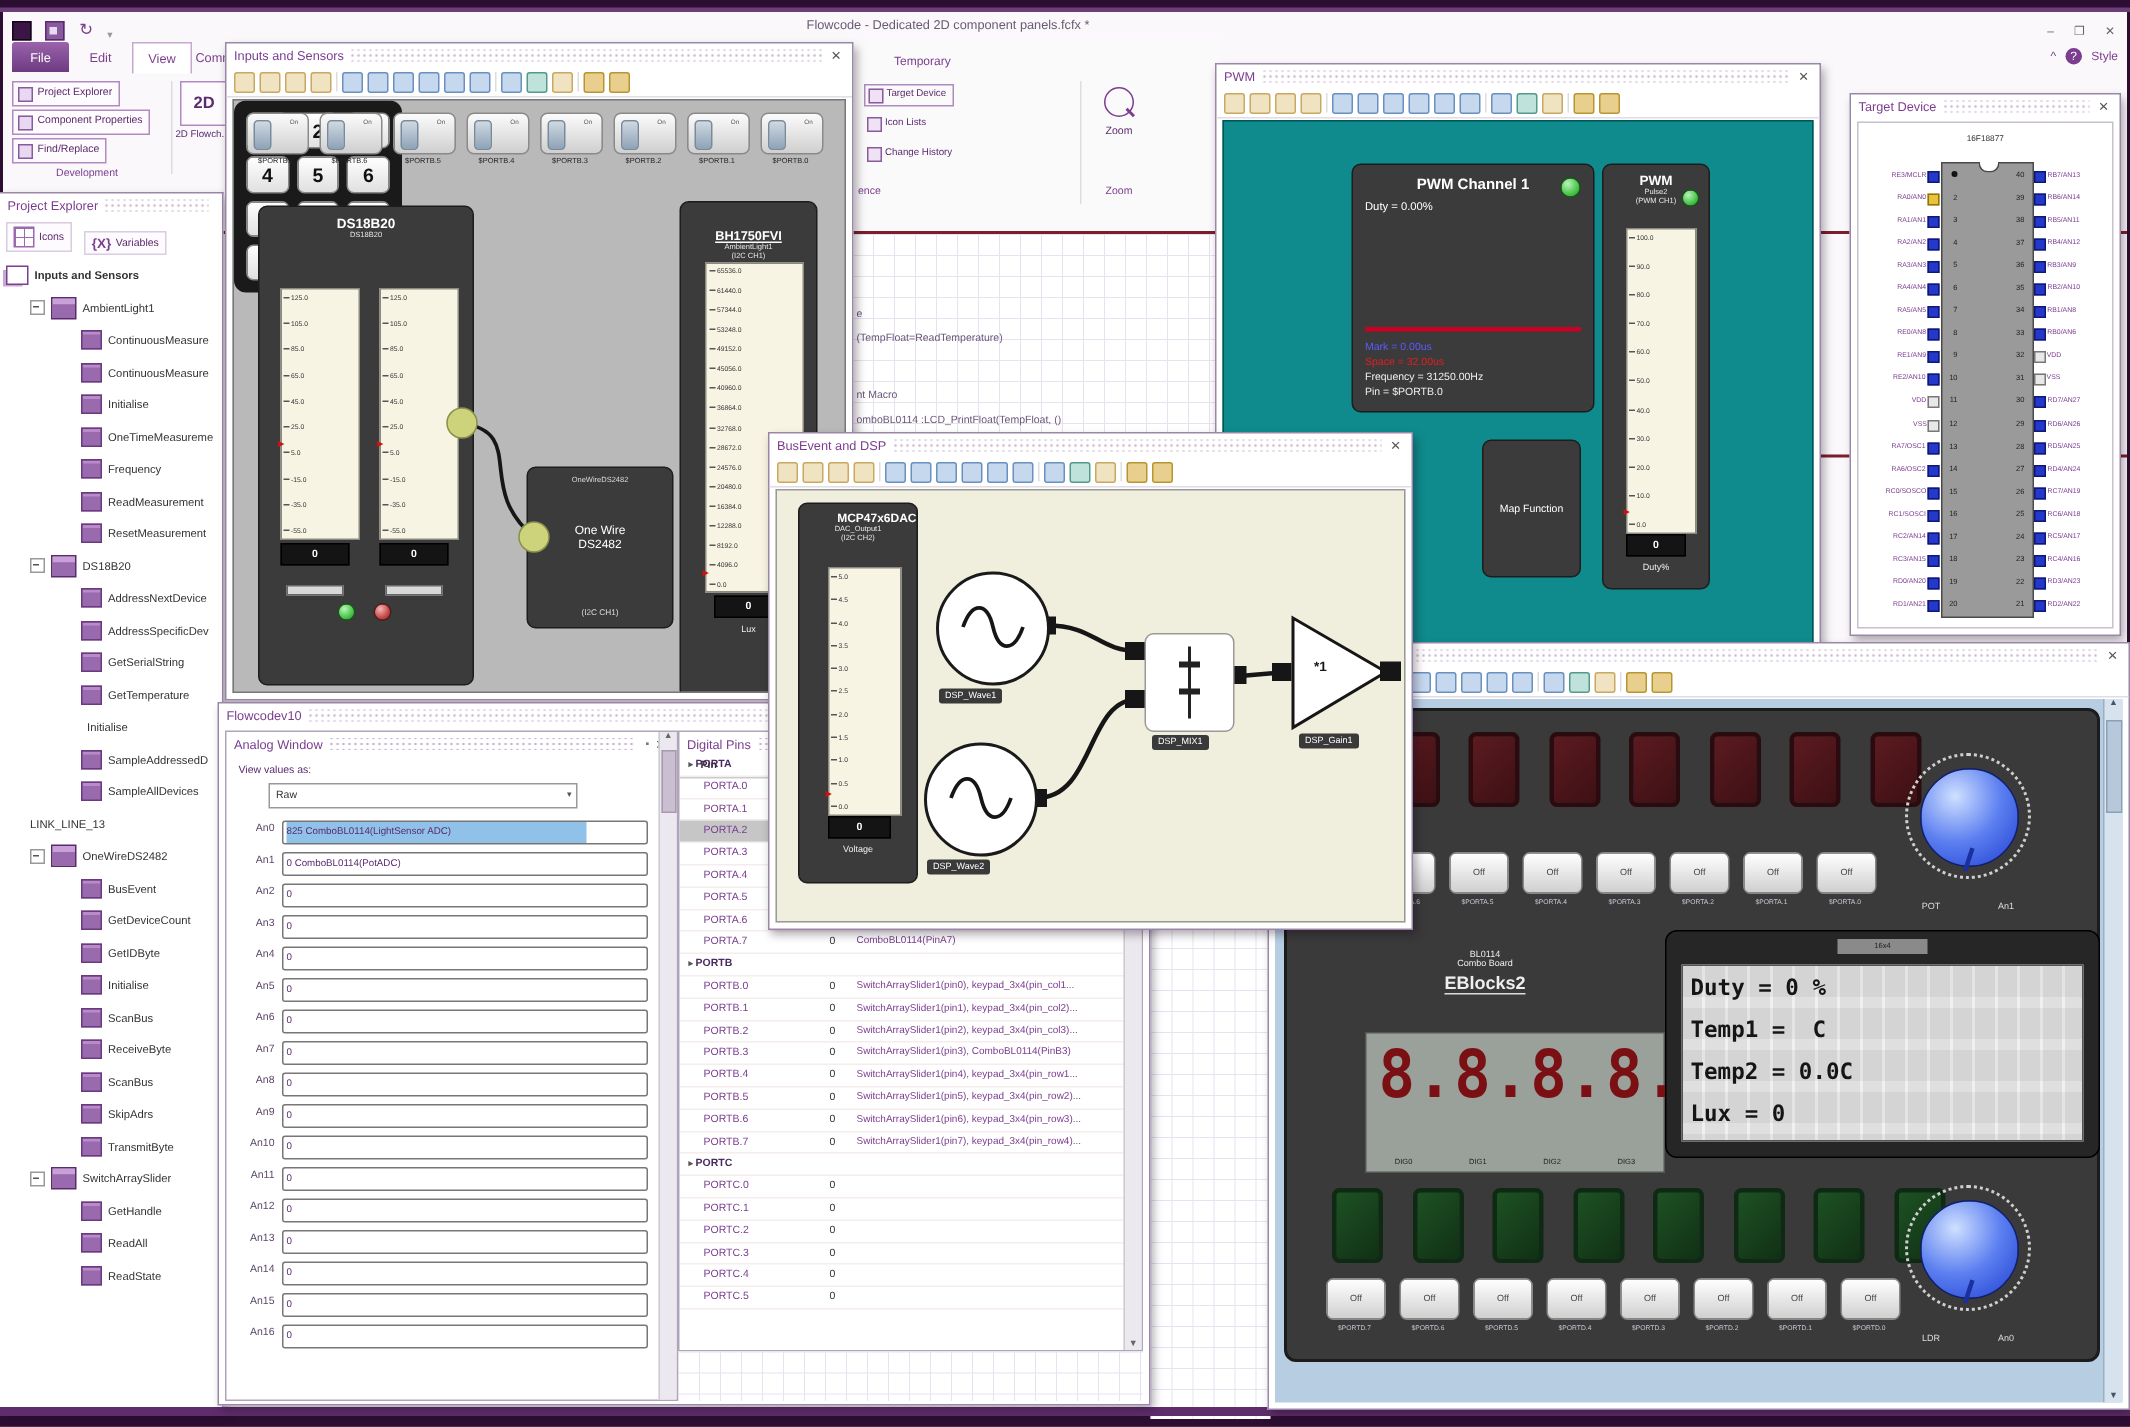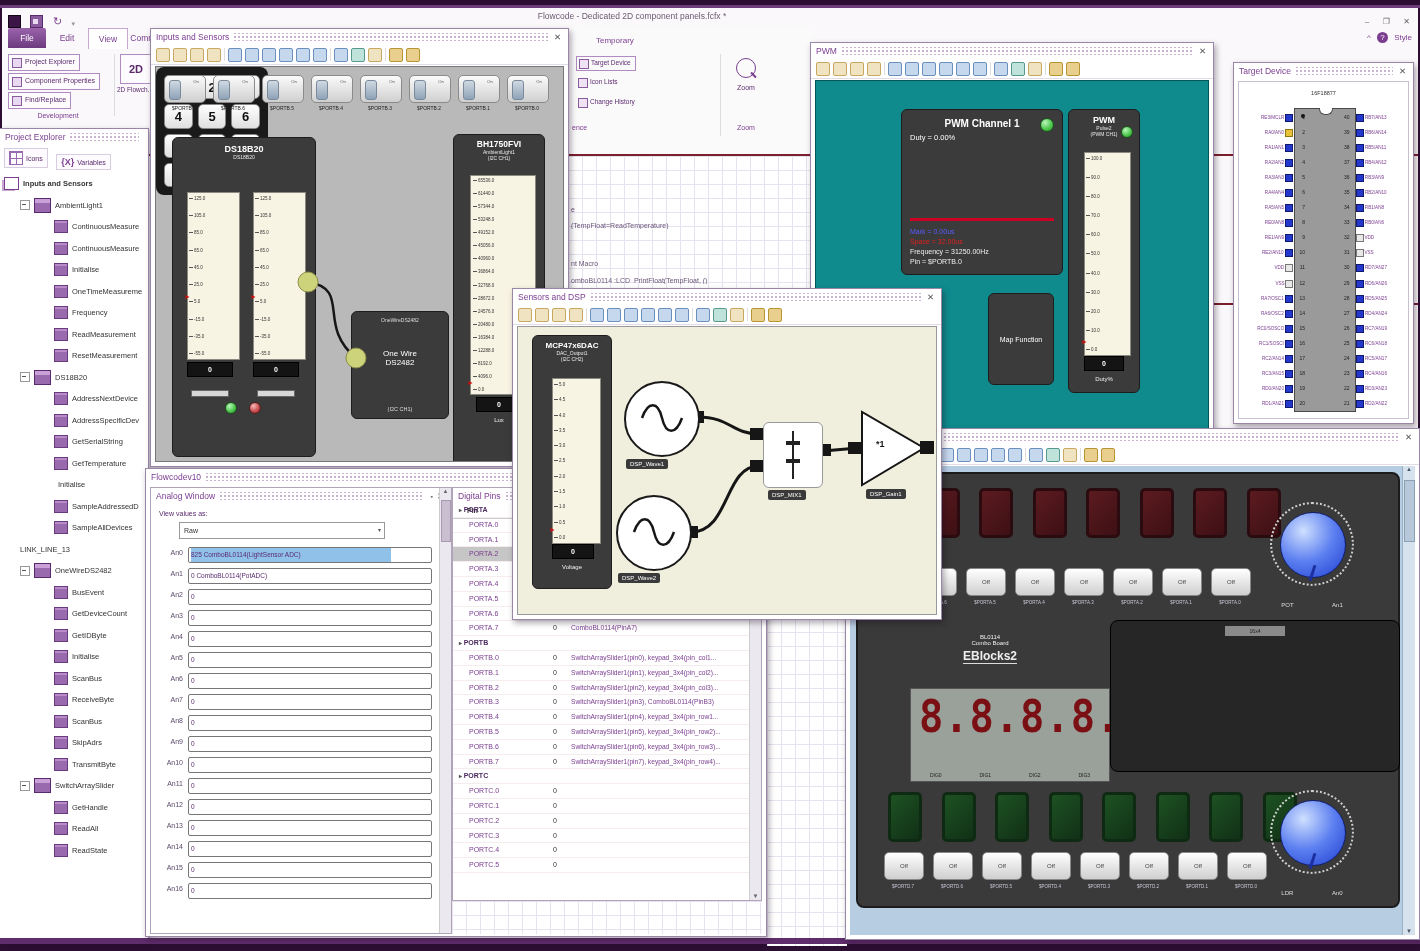"BH1750FVI" #bh .ctitle { margin-top: 4px -> 17px; text-decoration: none -> underline }
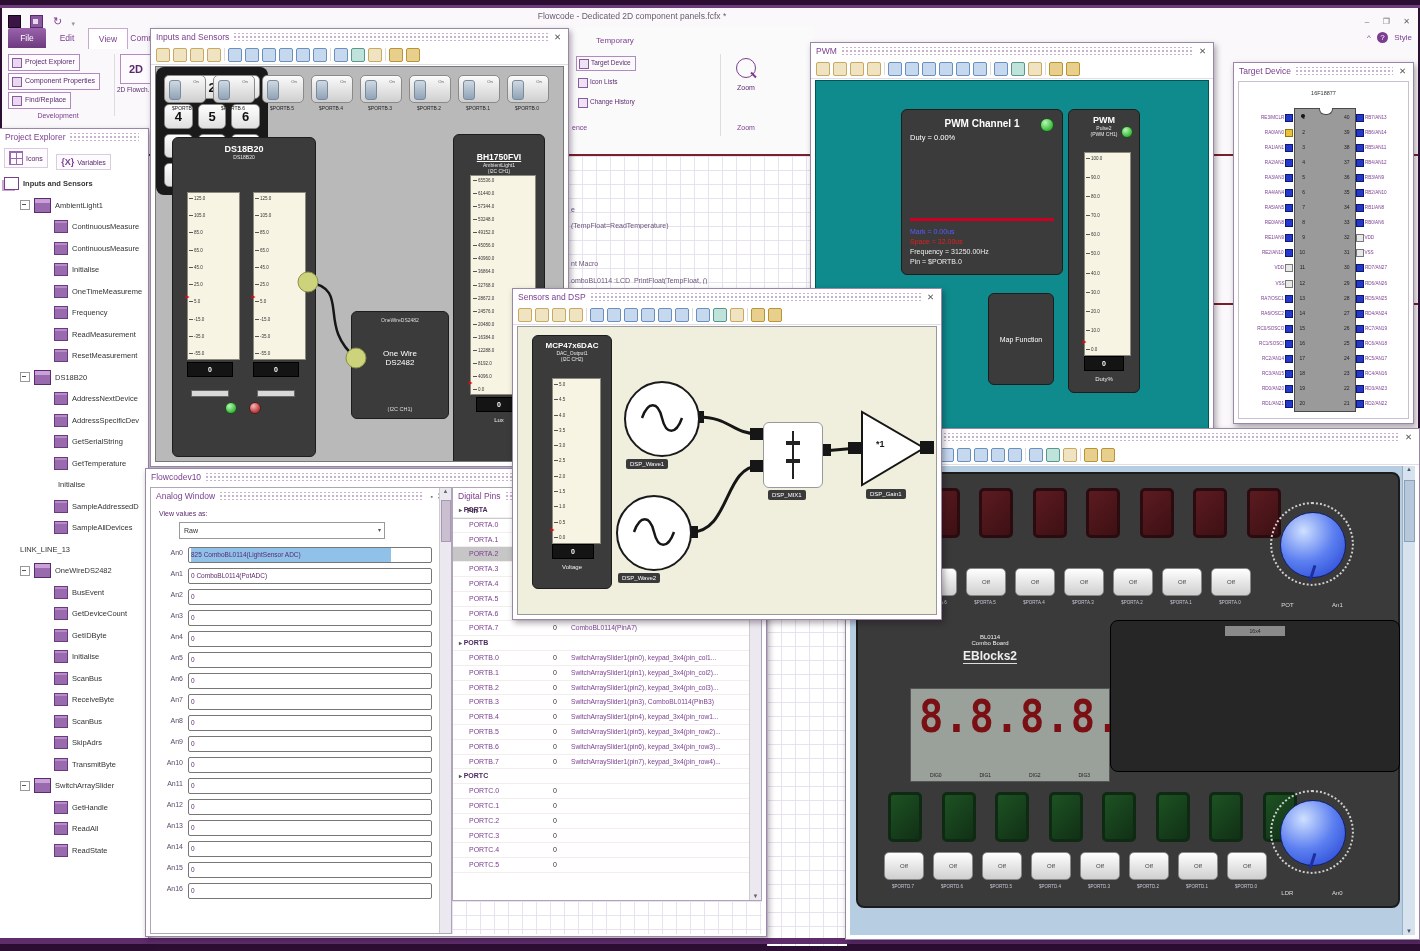"Sensors and DSP" span { text: Sensors -> BusEvent }
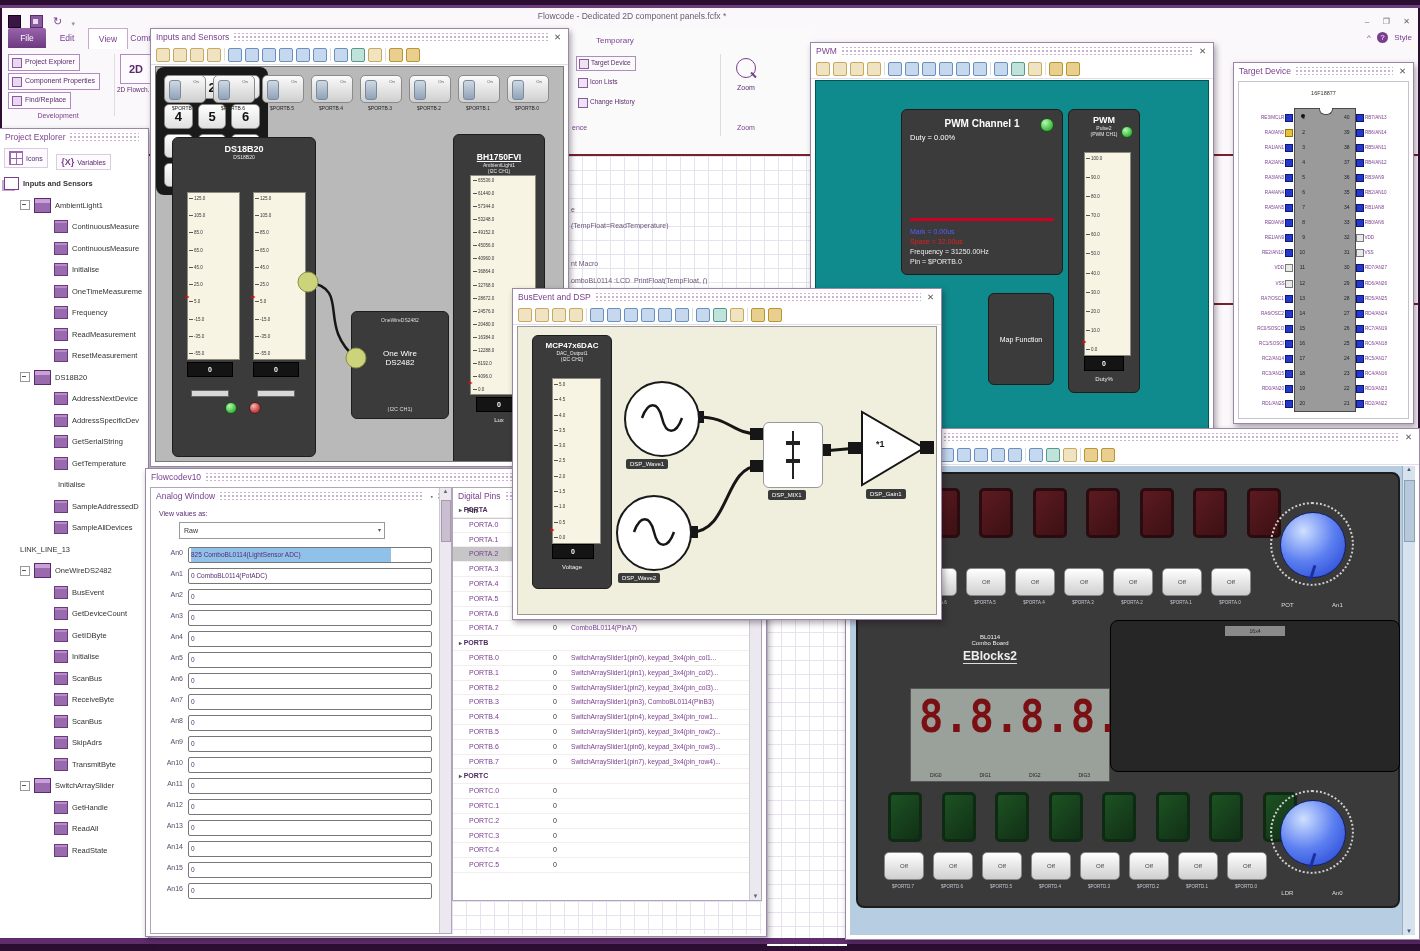"MCP47x6DAC" #dac .ctitle { text-align: none -> right }
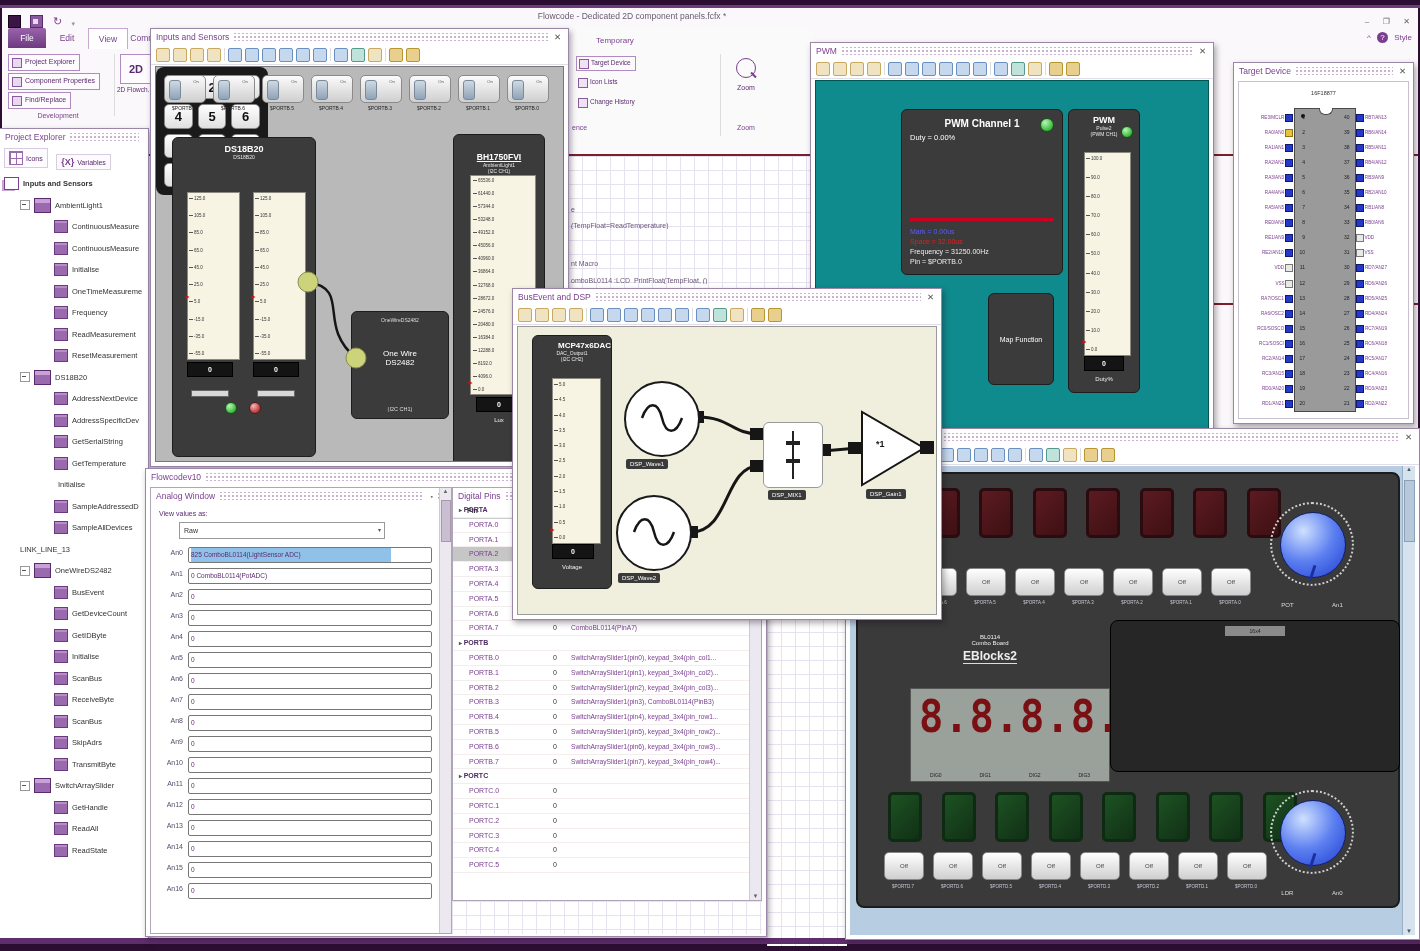"Duty = 0 %" div { html: none -> <div> <div>Duty = 0 %</div> <div>Temp1 = C</div> <div>Temp2 = 0.0C</div> <div>Lux = 0</div> </div> }
